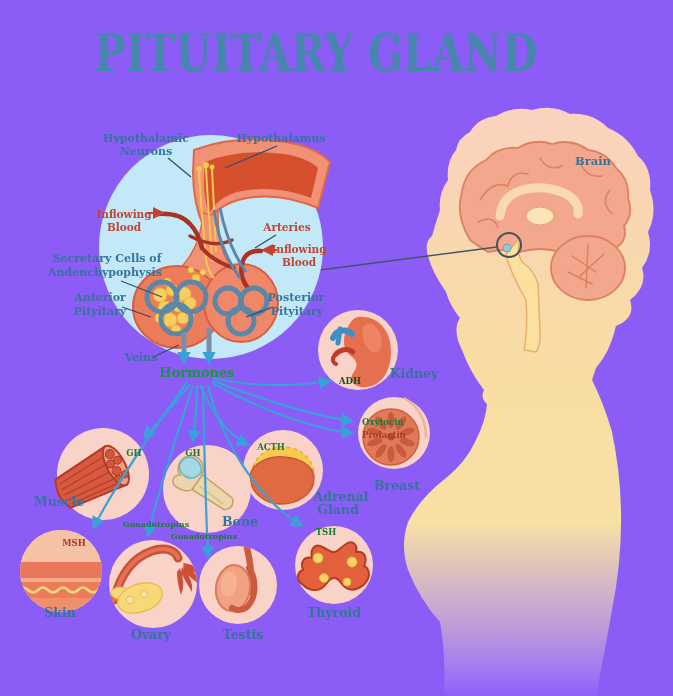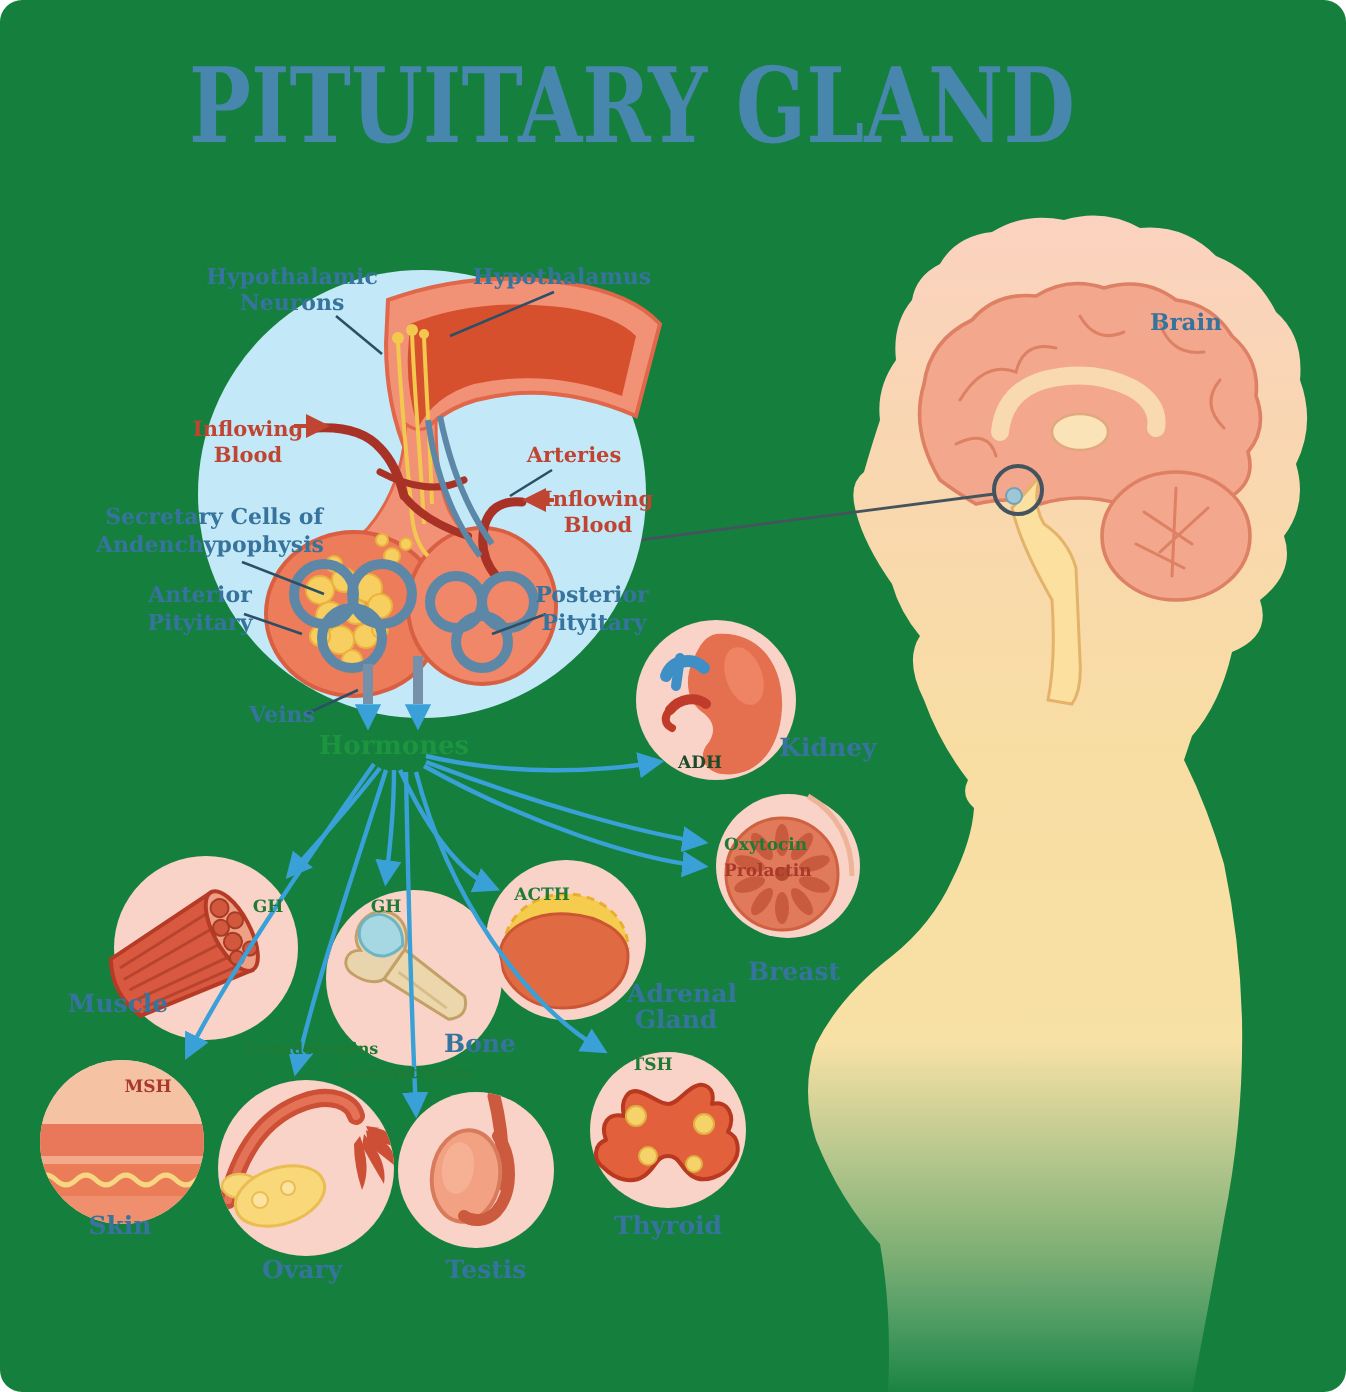"PITUITARY GLAND" .stage { background: #15803d -> #8b5cf6; border-radius: 11px -> none }
